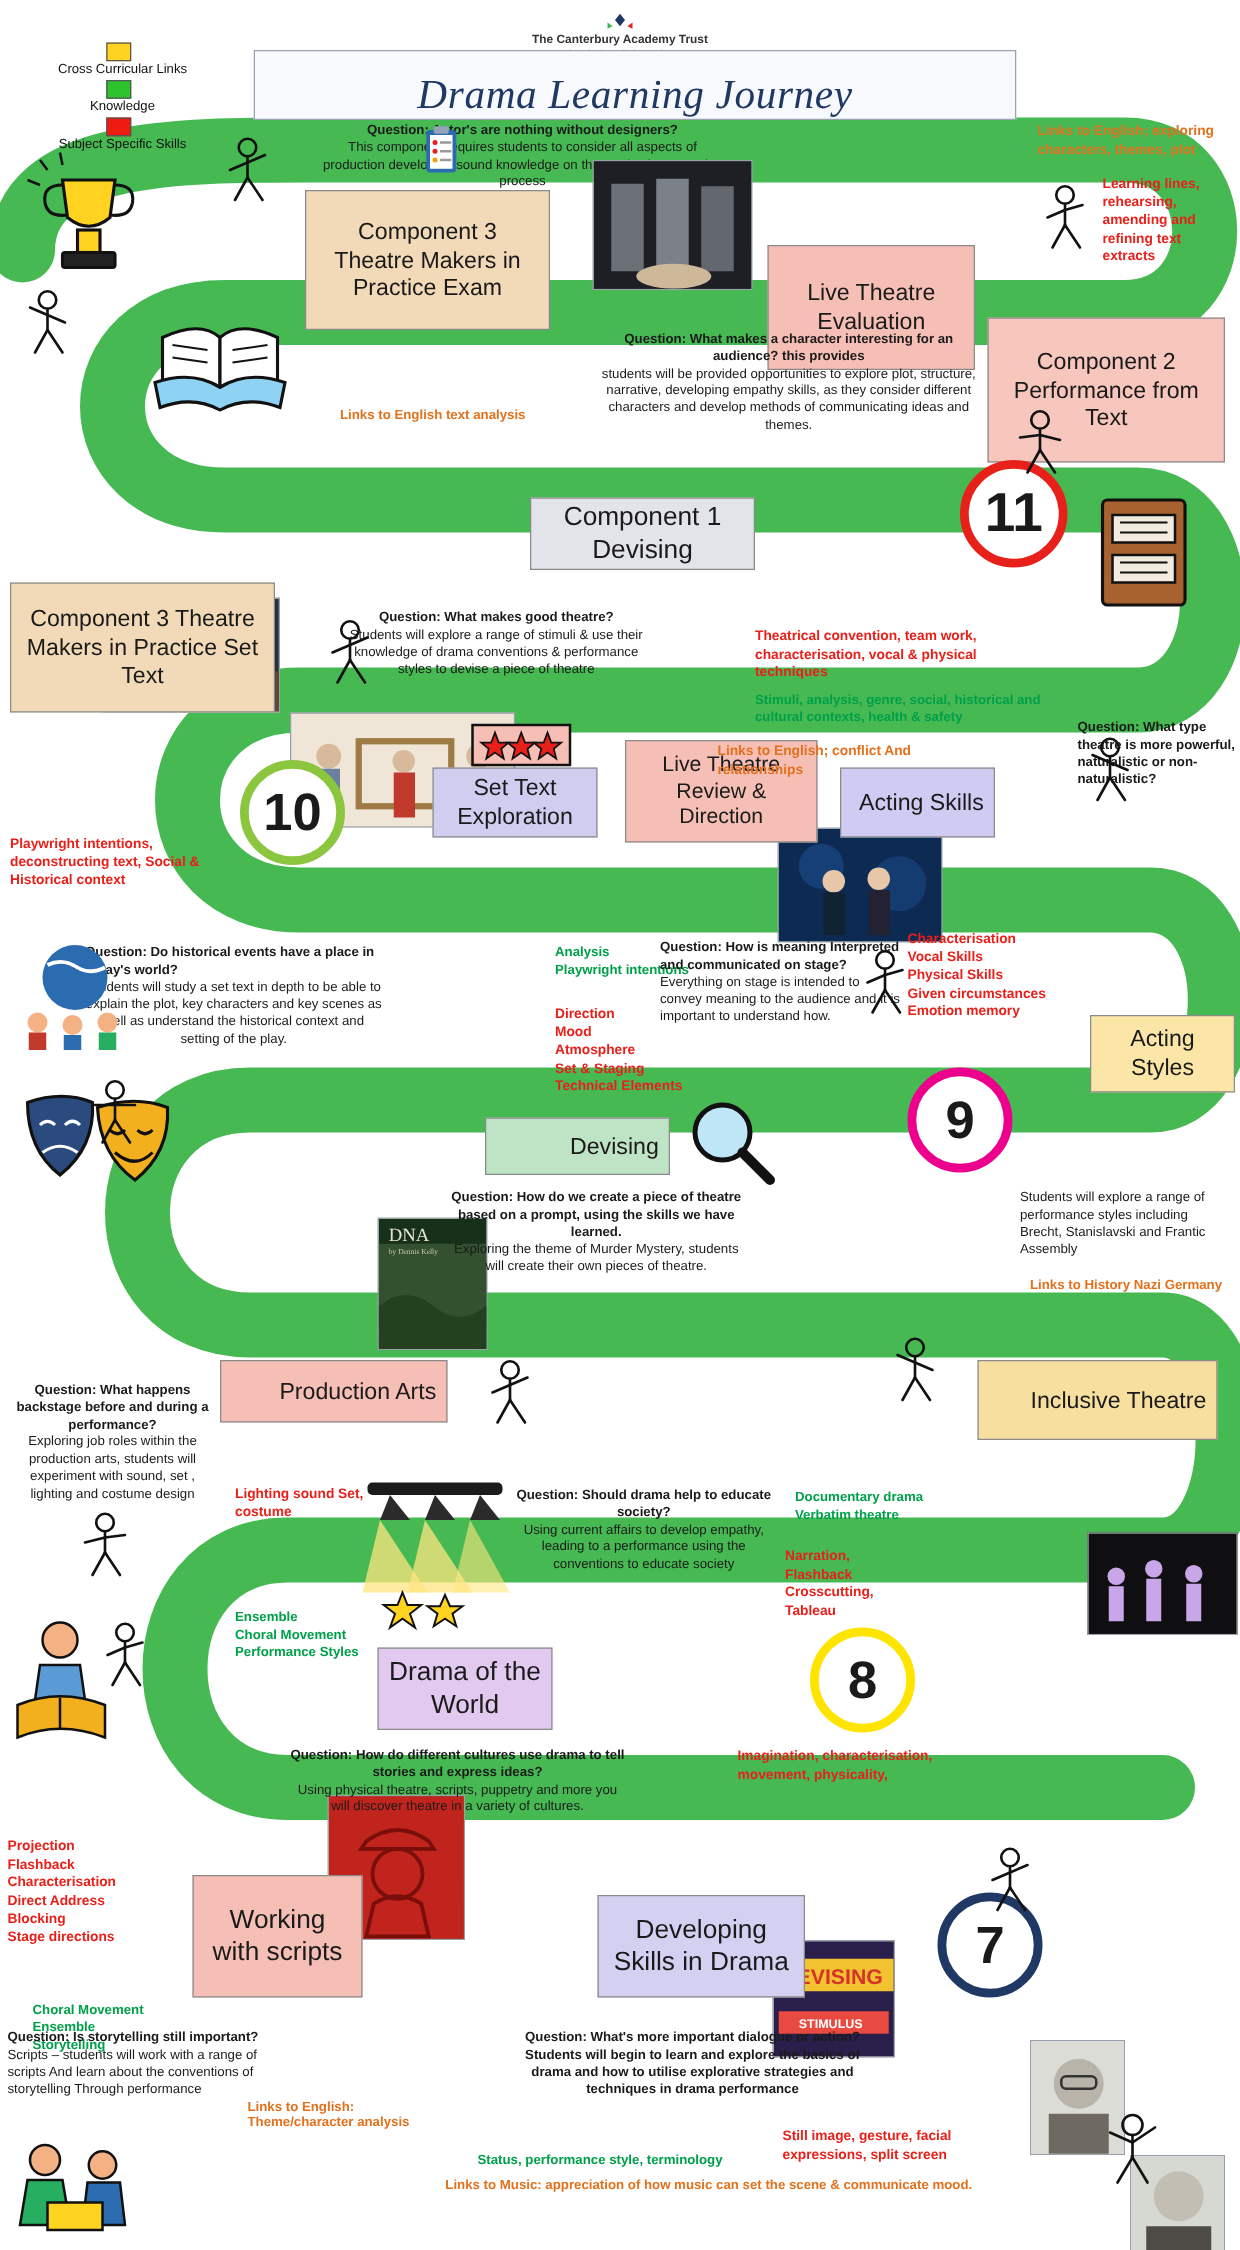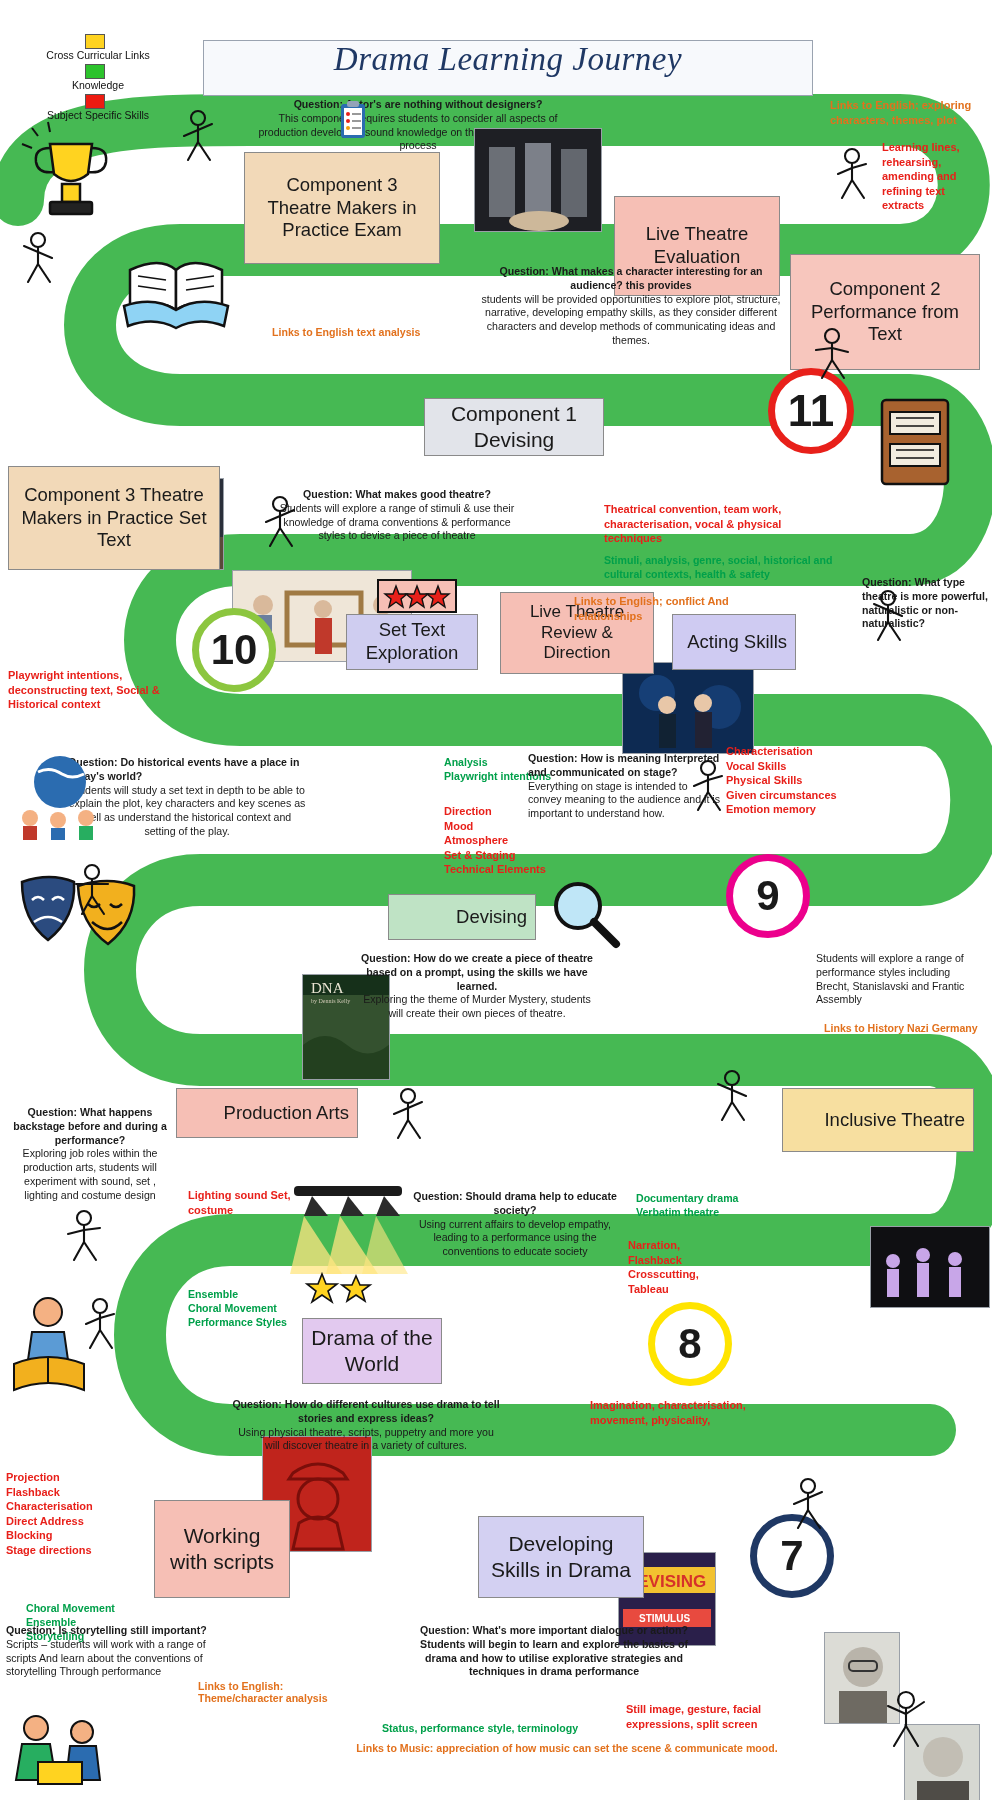"The Canterbury Academy Trust" div.abs { html: none -> <div> <svg> <path></path> <path></path> <path></path> </svg> <div>The Canterbury Academy Trust</div> <div>Schools for all the Talents</div> </div> }
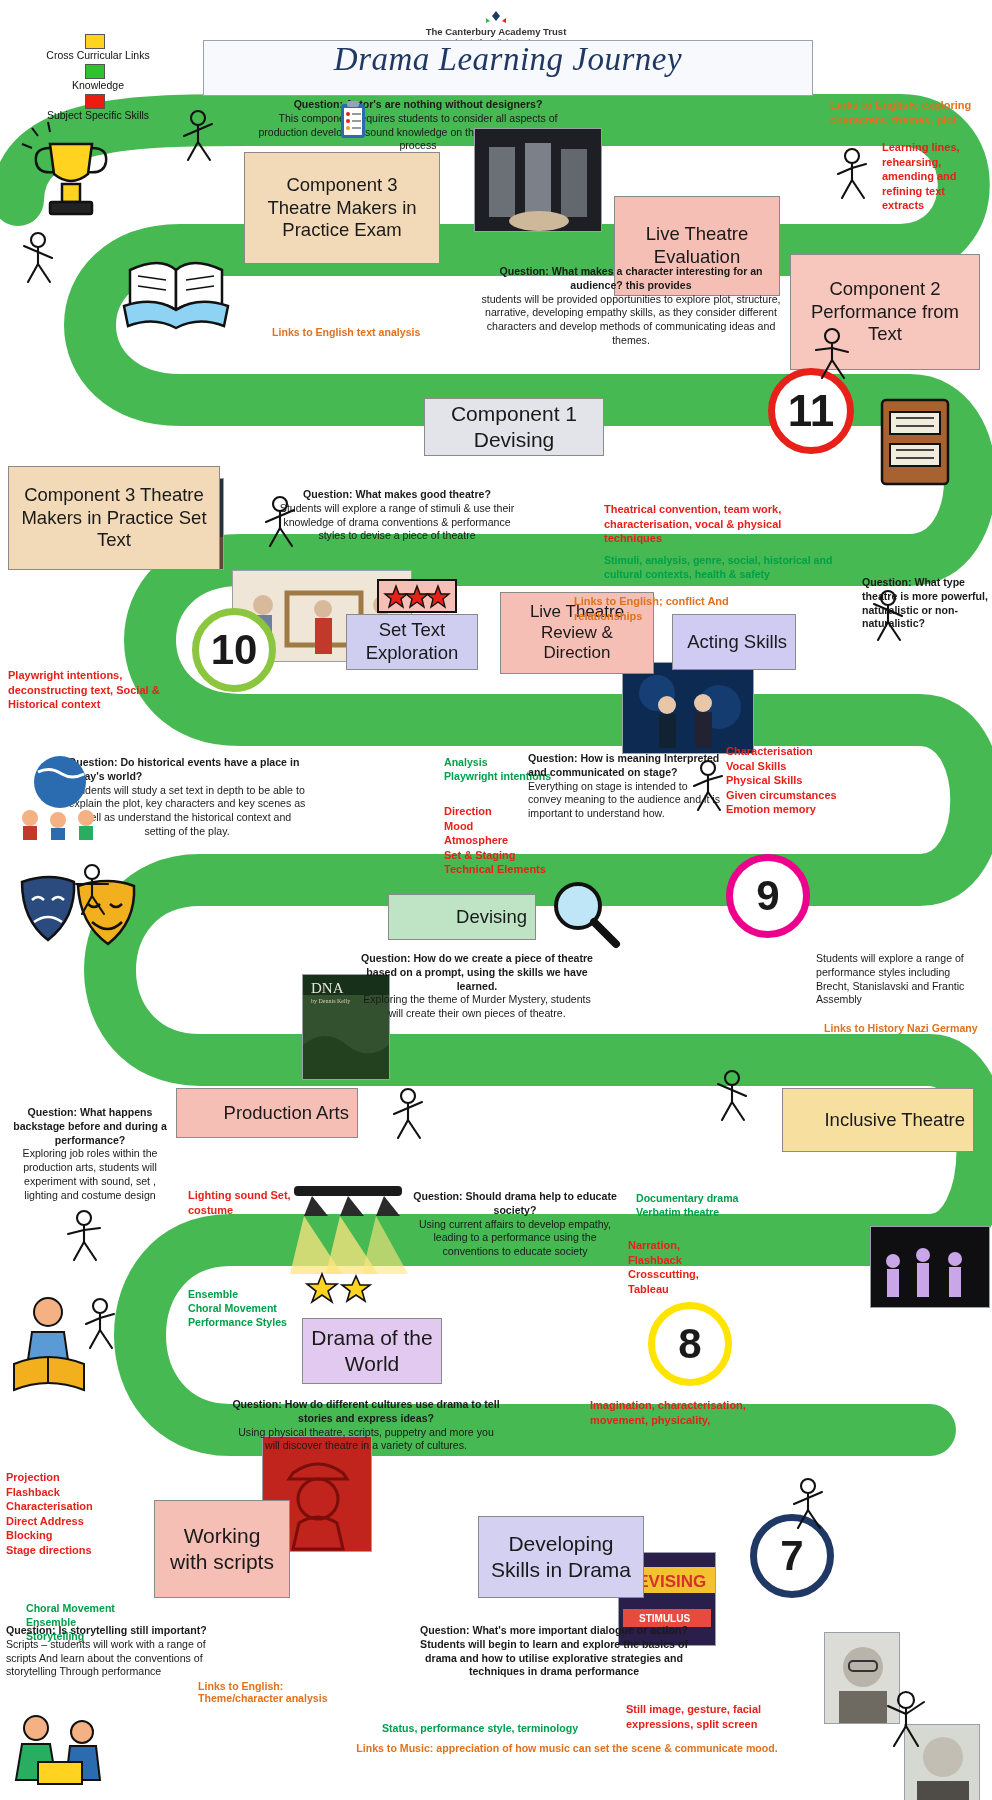"Drama Learning Journey" .title-box { align-items: flex-start -> flex-end }
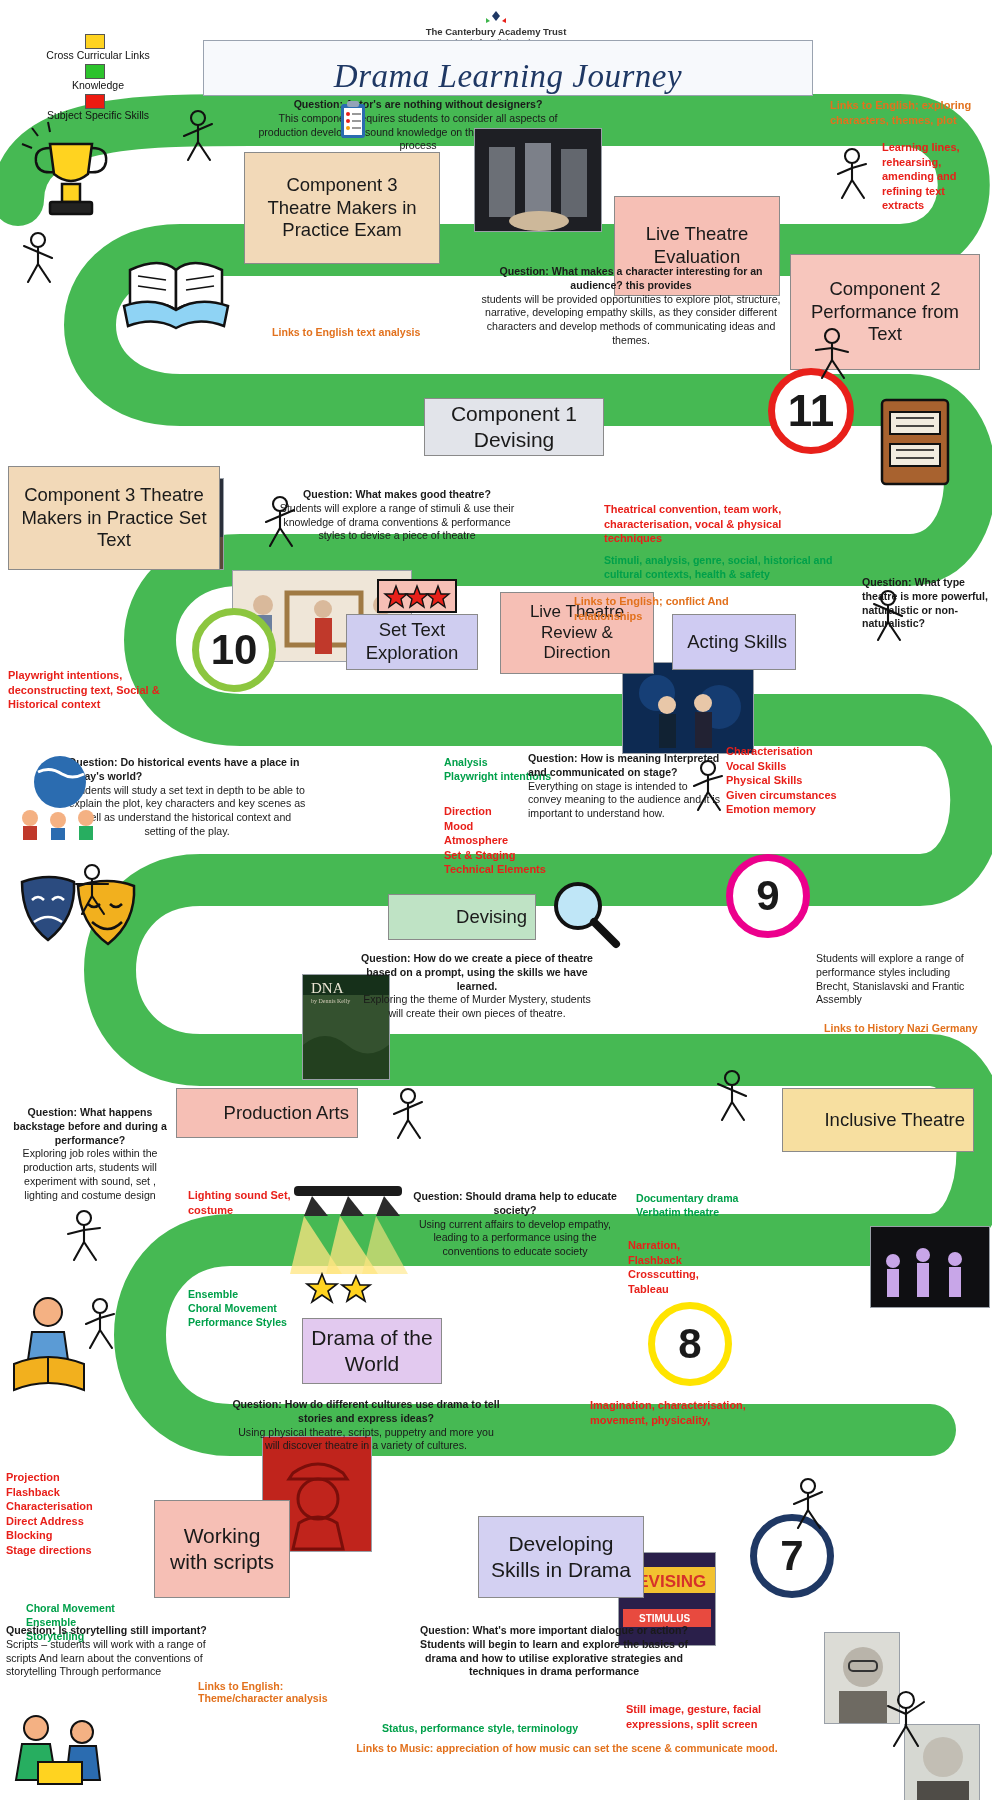"Acting Styles" div.abs { html: none -> <div> <span>Acting Styles</span> </div> }
